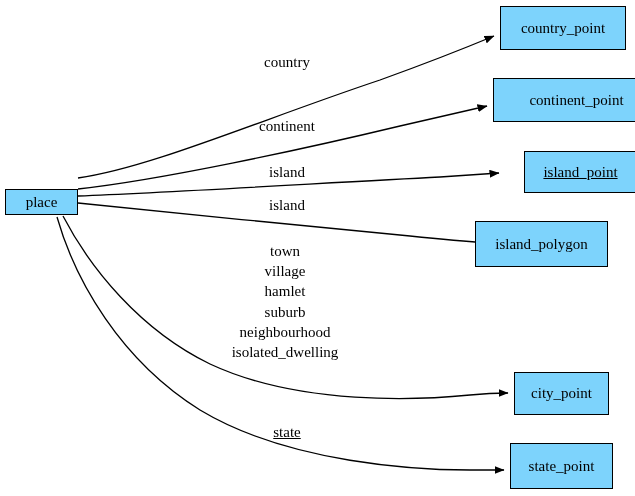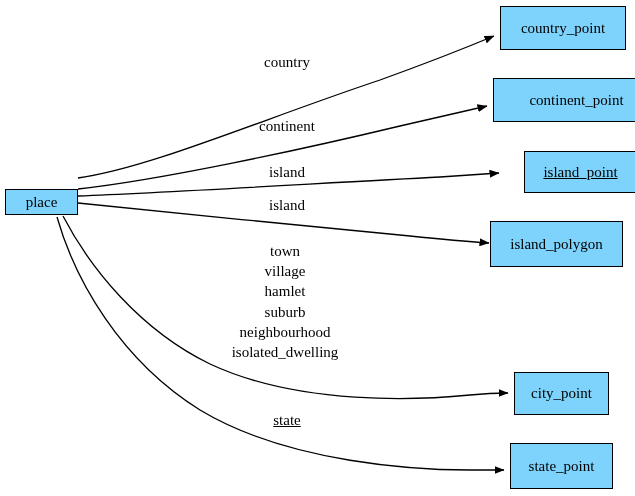"island_polygon" div.node-box { left: 490px -> 475px }
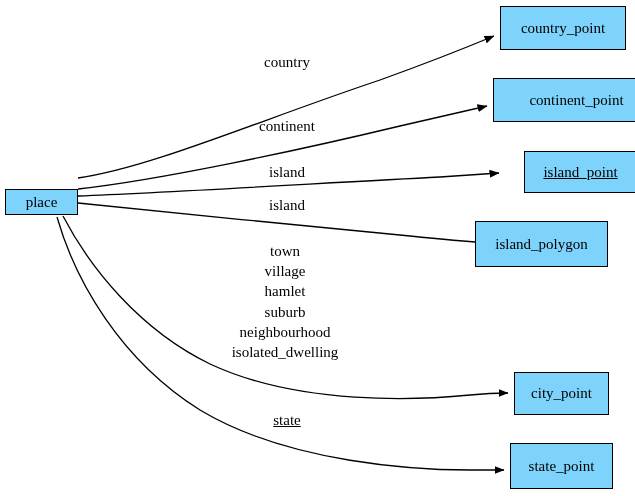"state" div.edge-label { top: 420px -> 432px }
